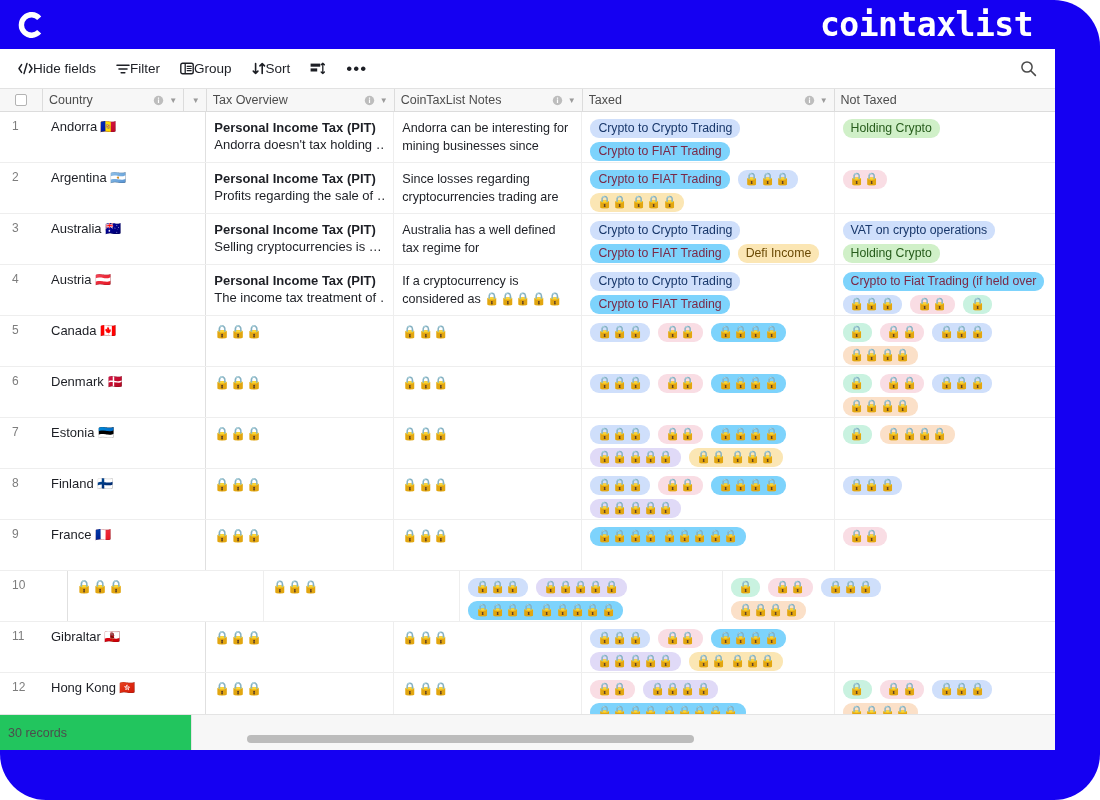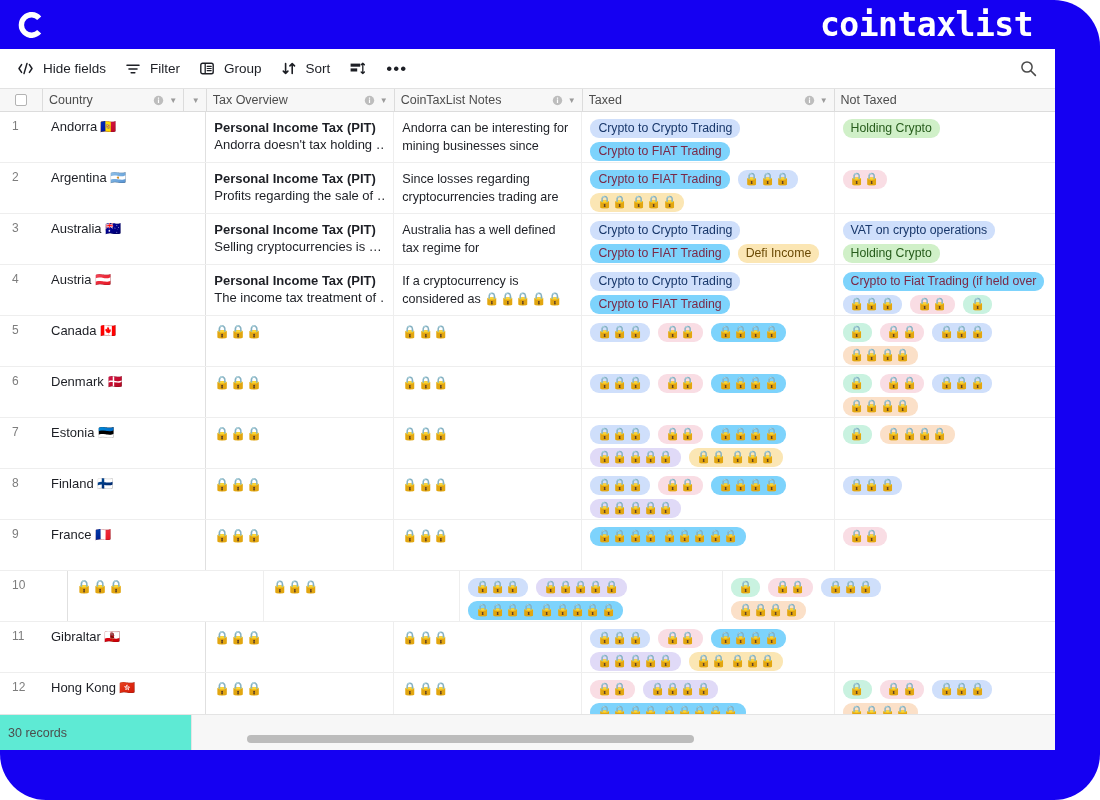"Hide fields" .tb-btn { gap: 10px -> 0 }
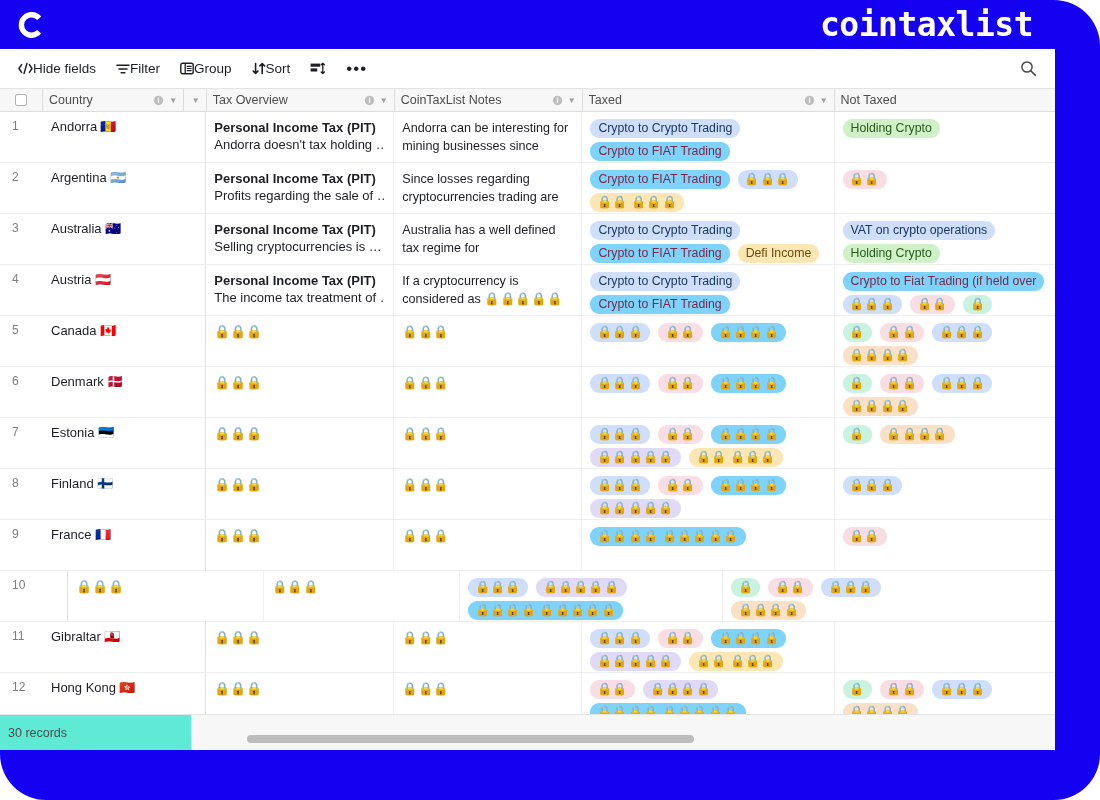"30 records" #records-label { background: #5eead4 -> #22c55e }
